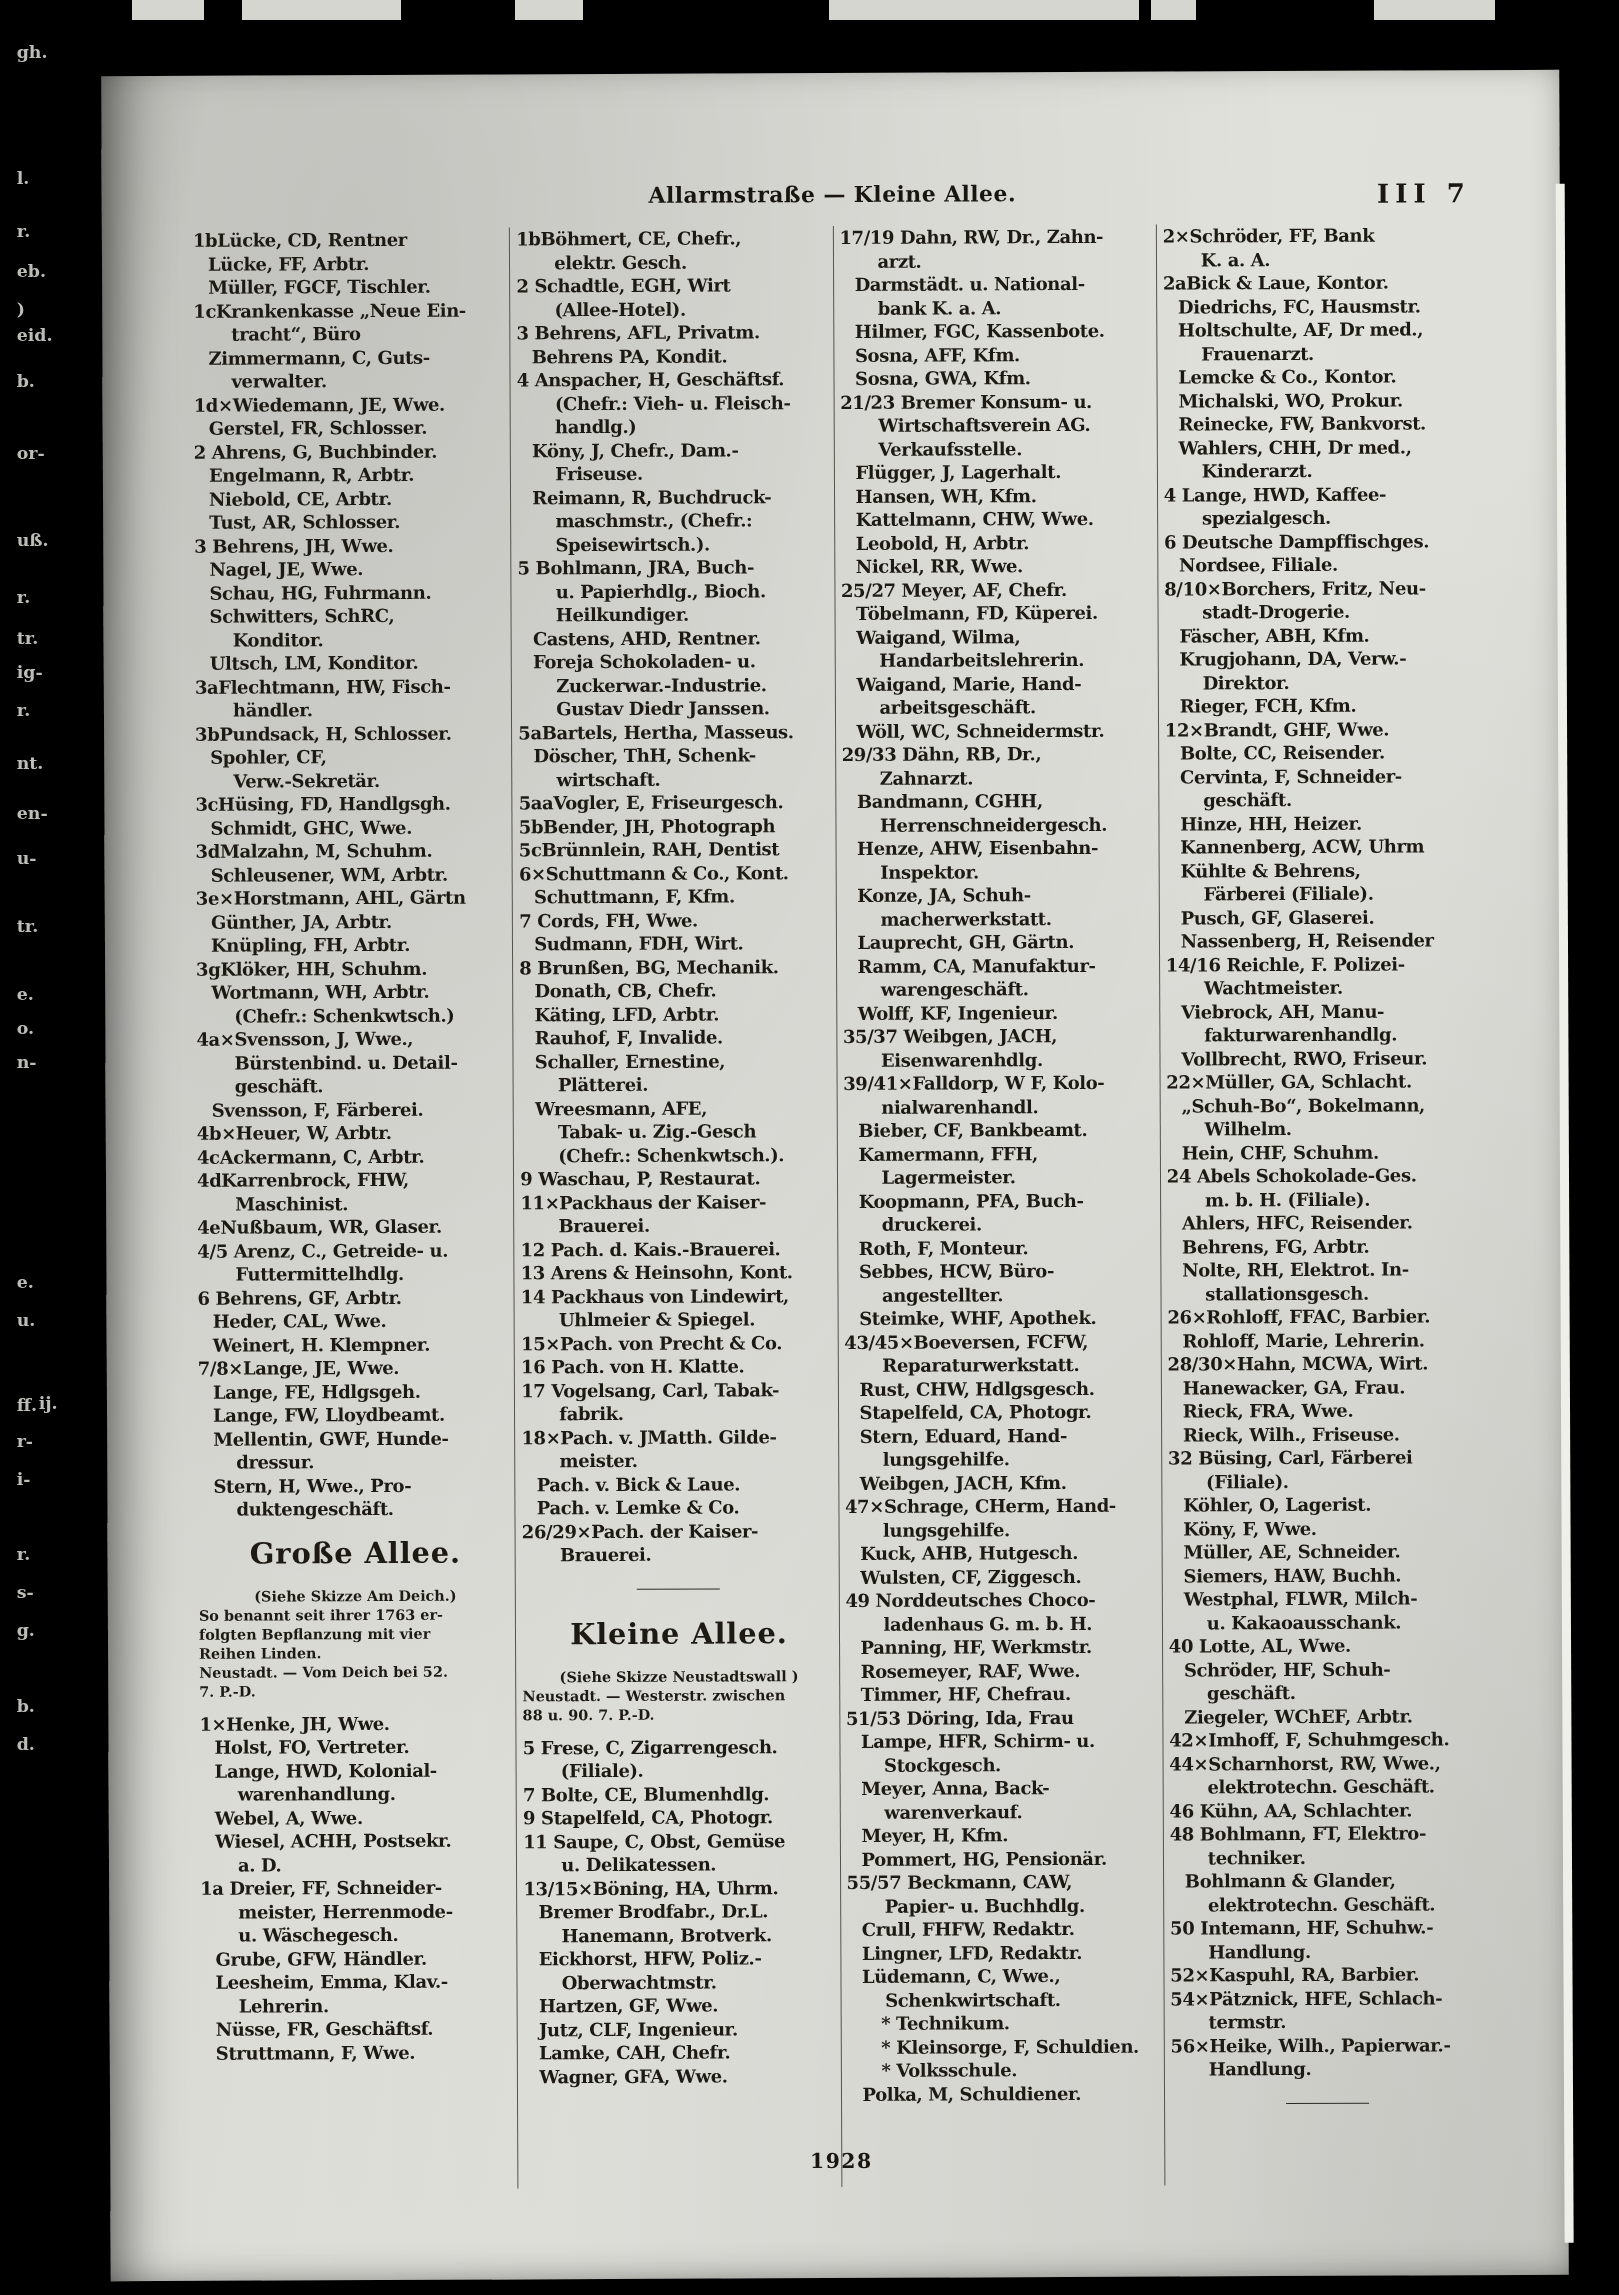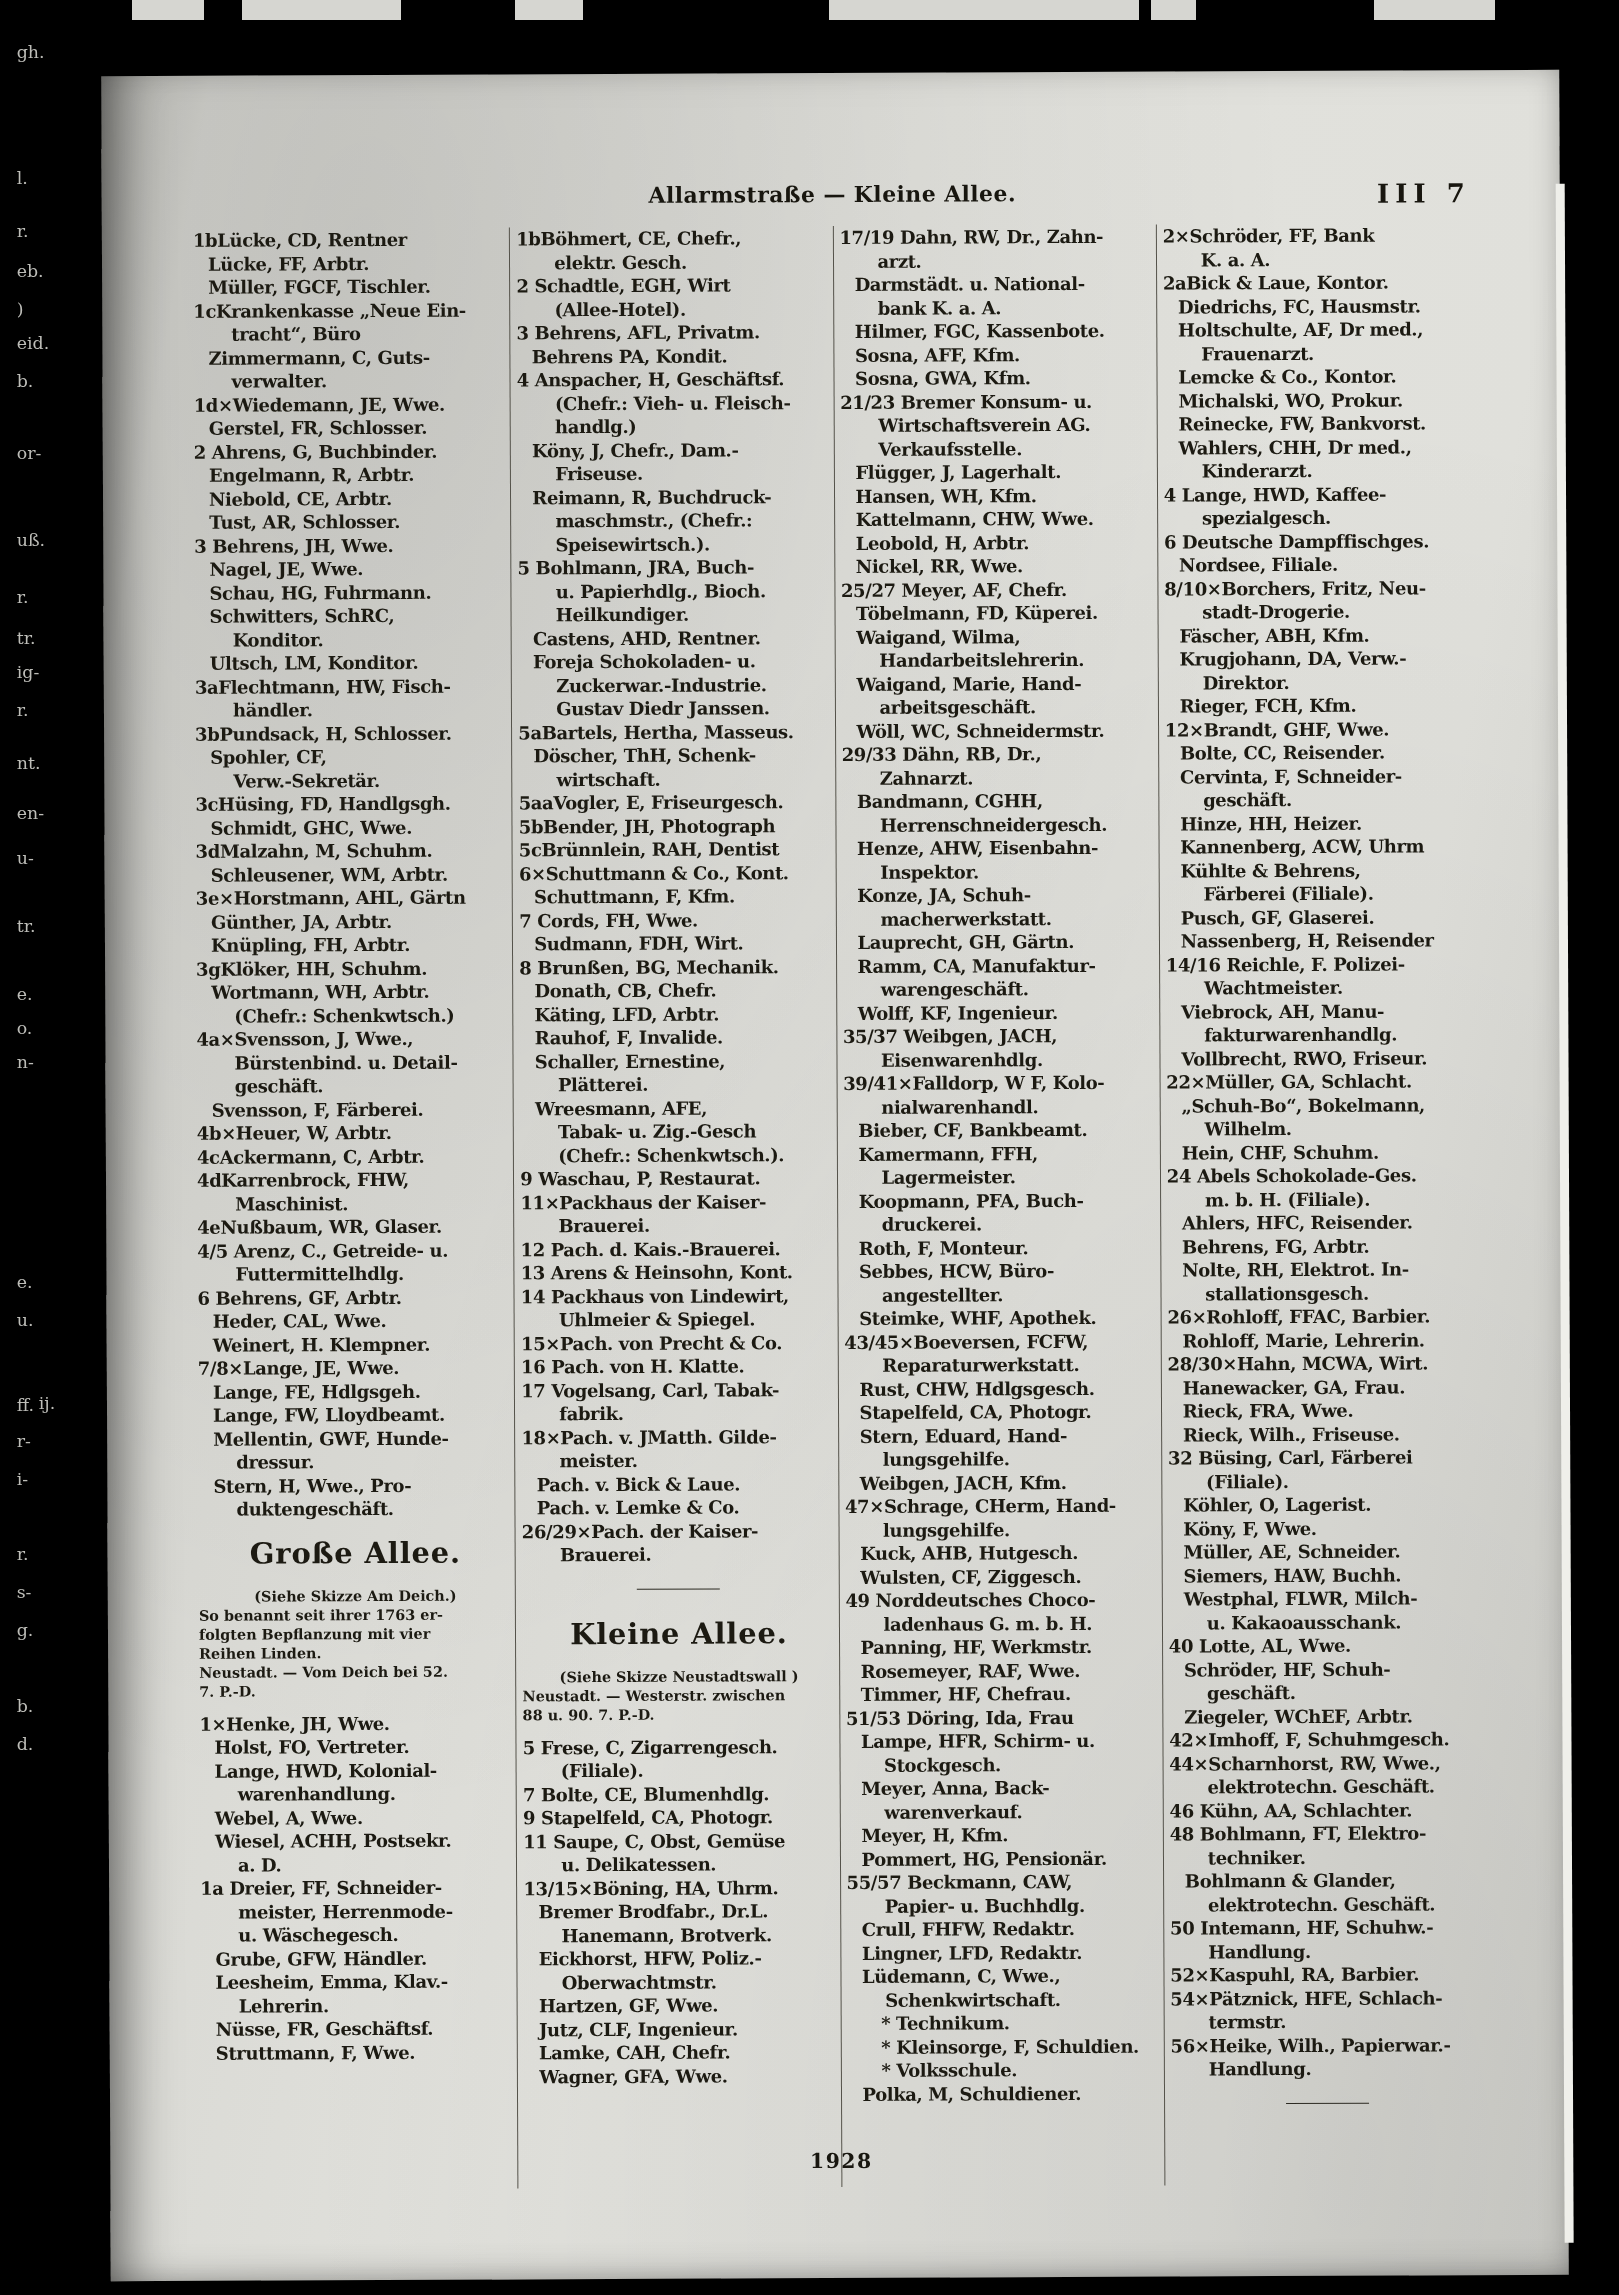"gh." .frag { font-weight: 400 -> 700 }
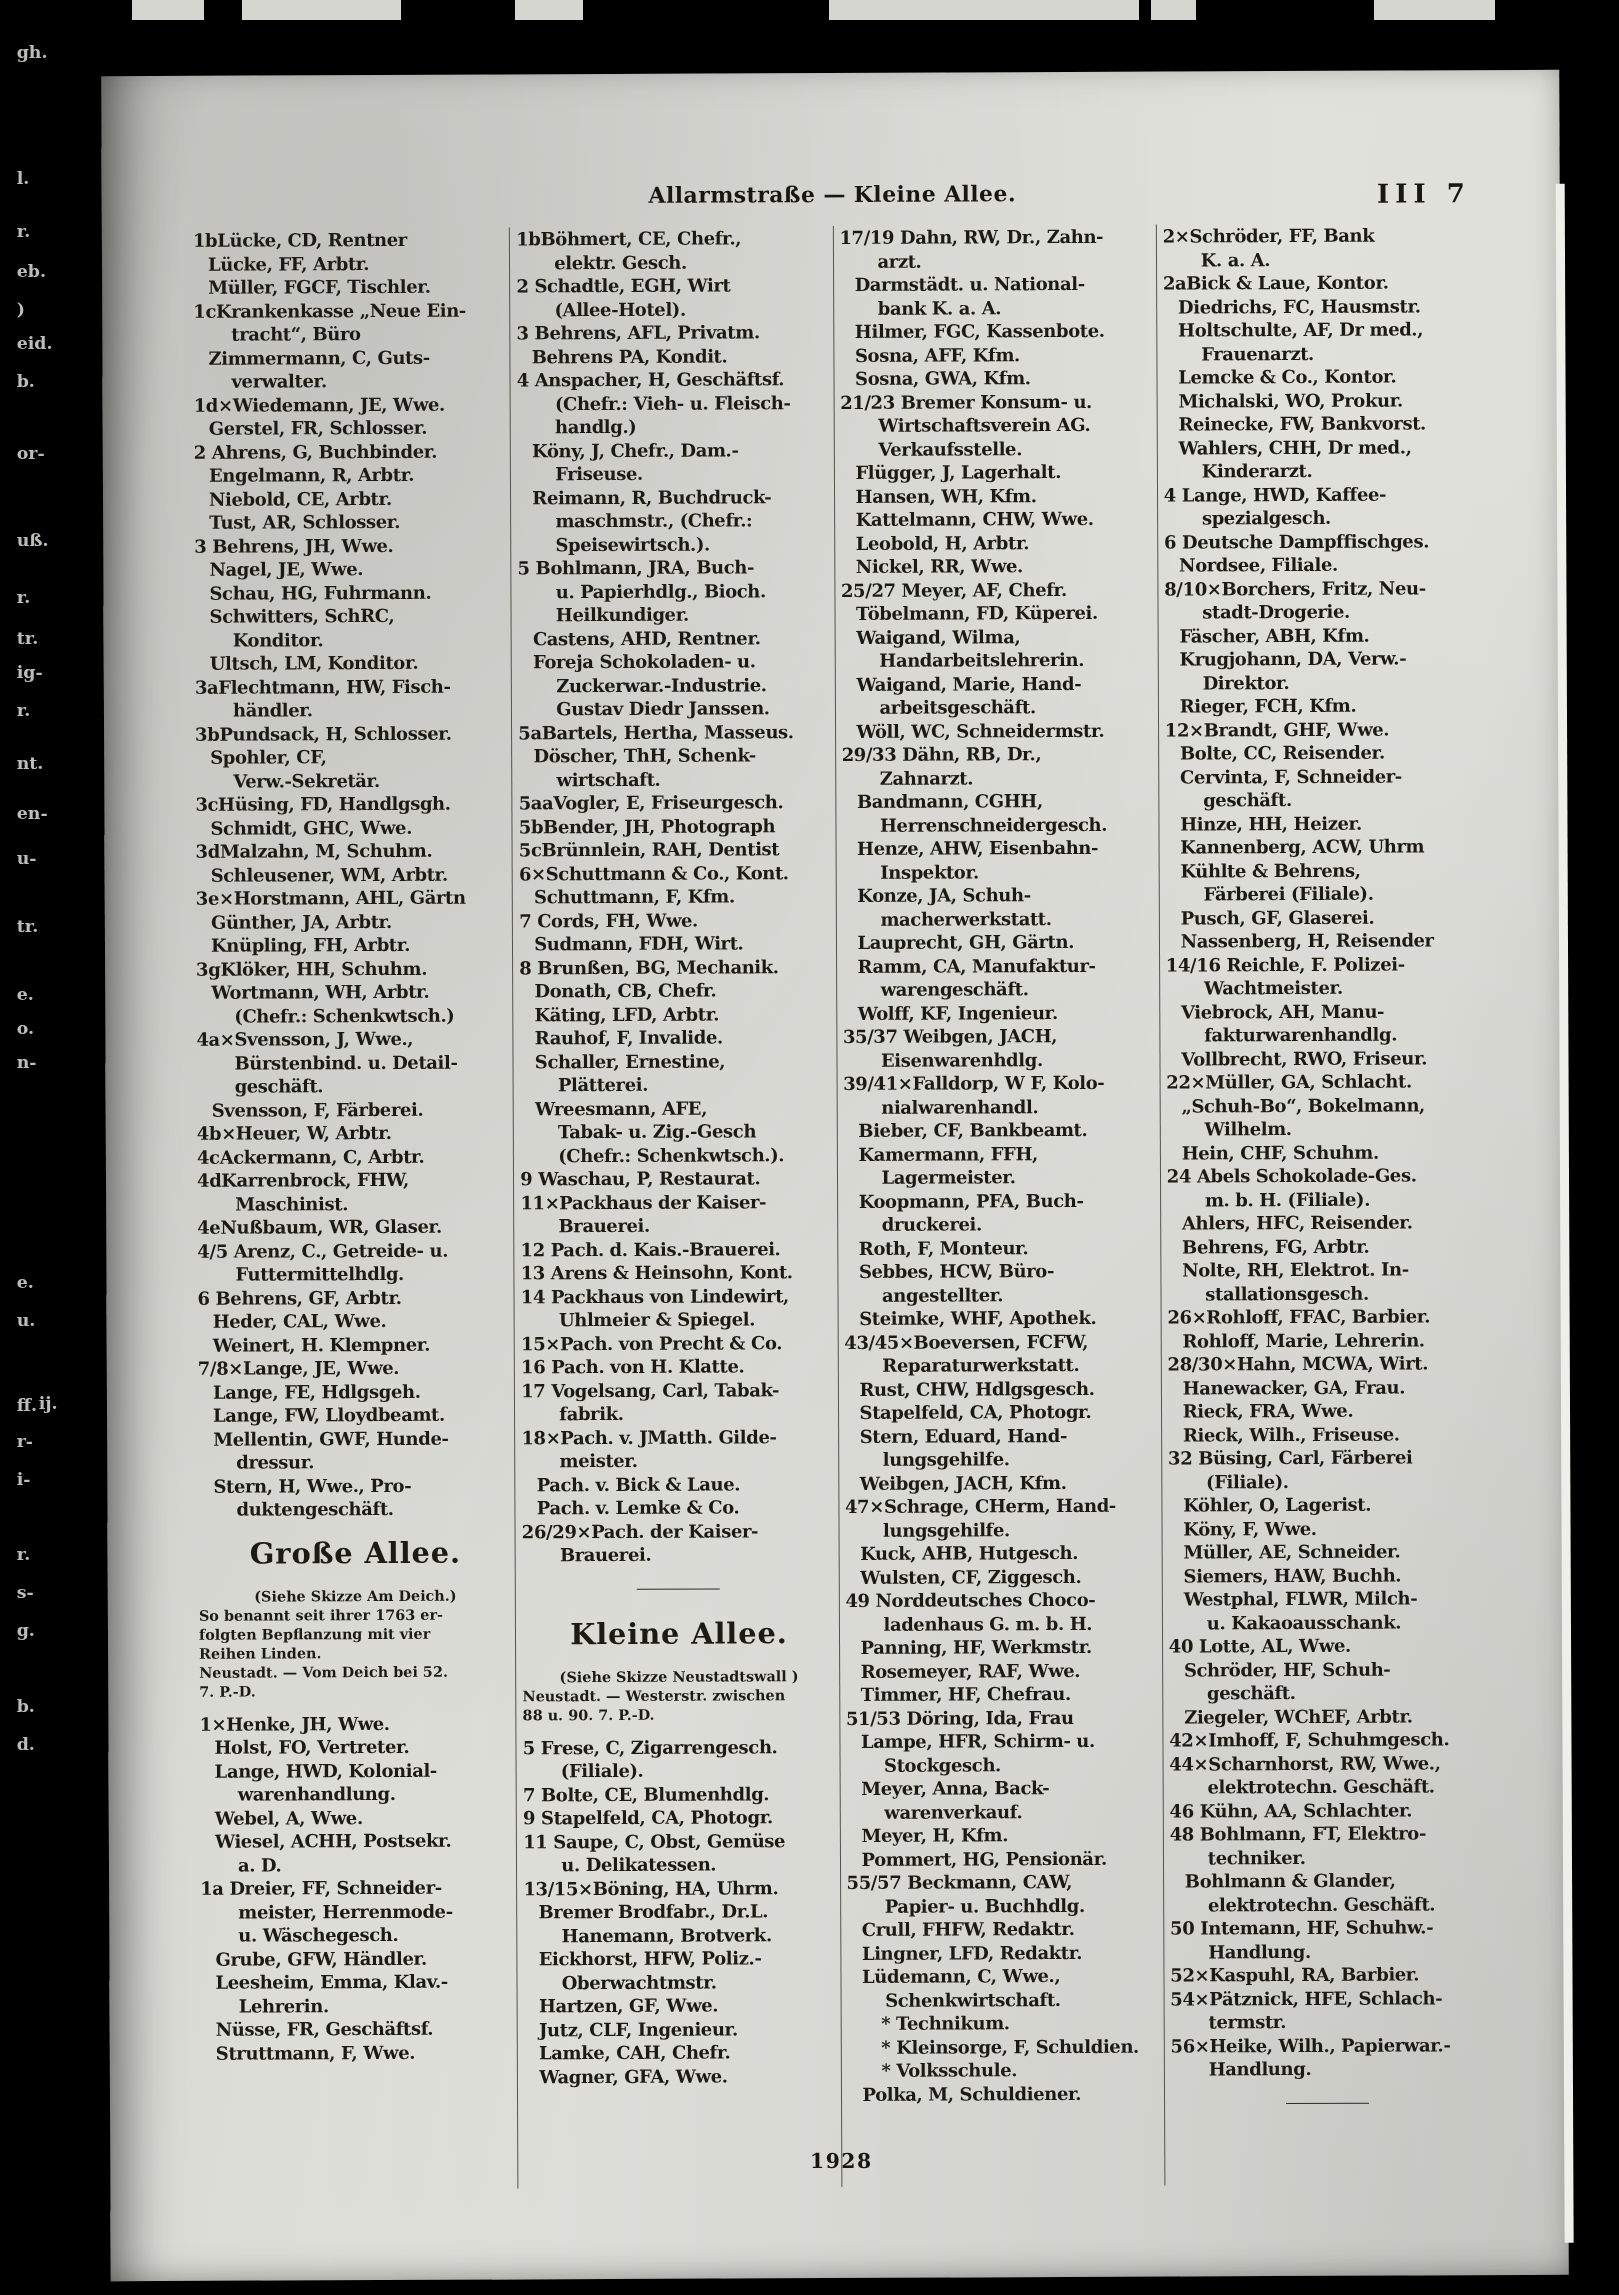"eid." span.frag { top: 333px -> 325px }
